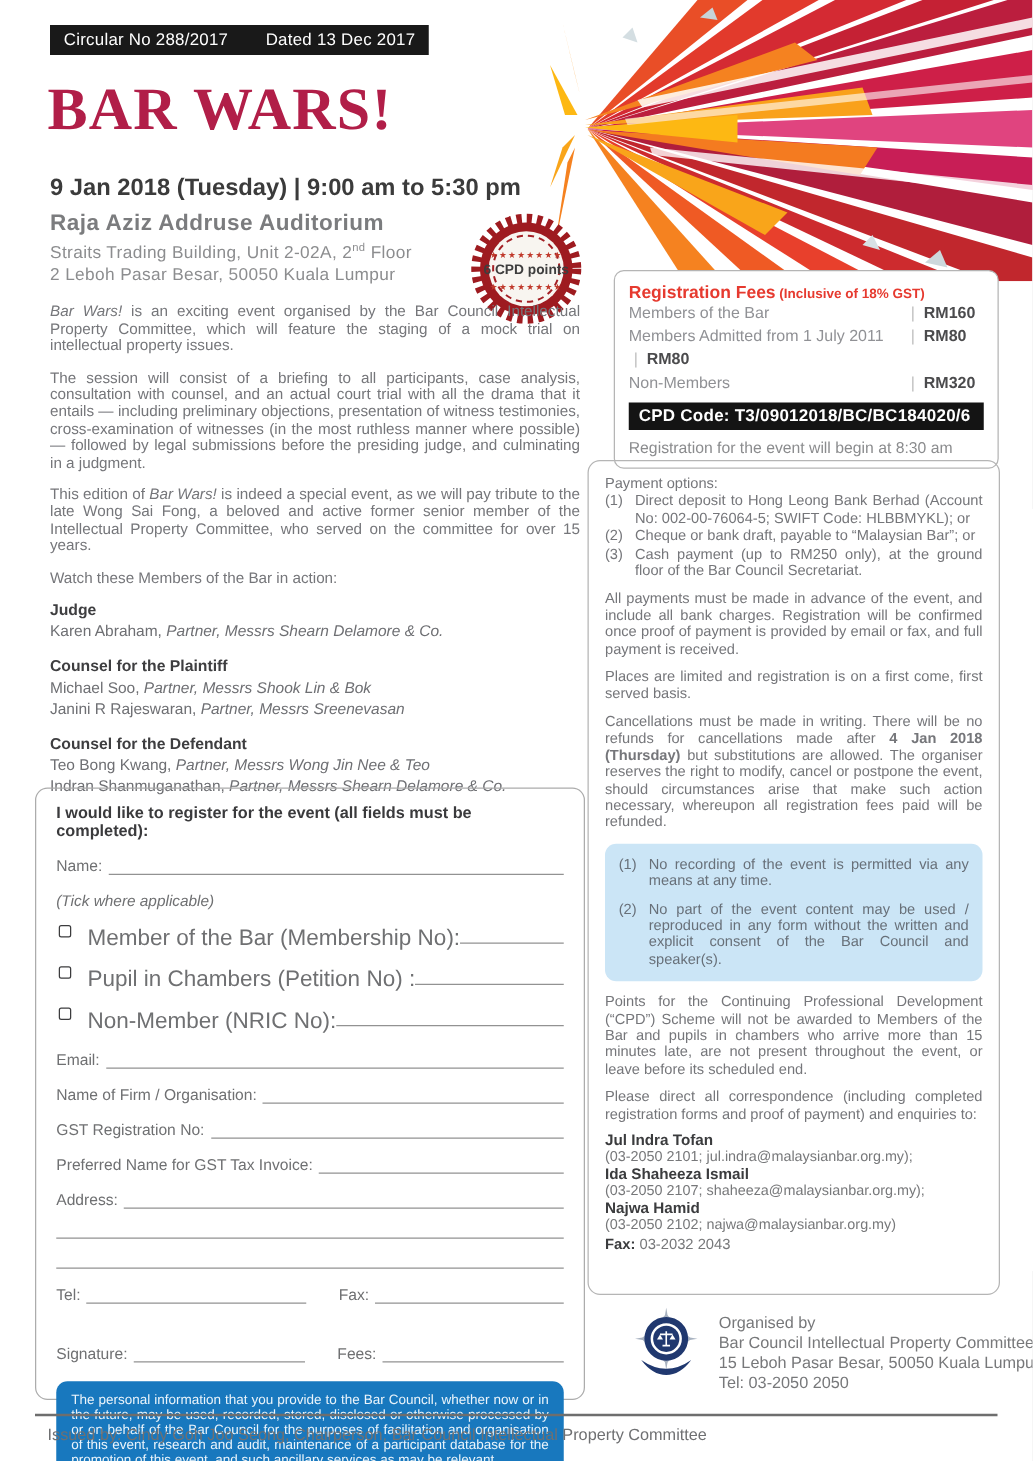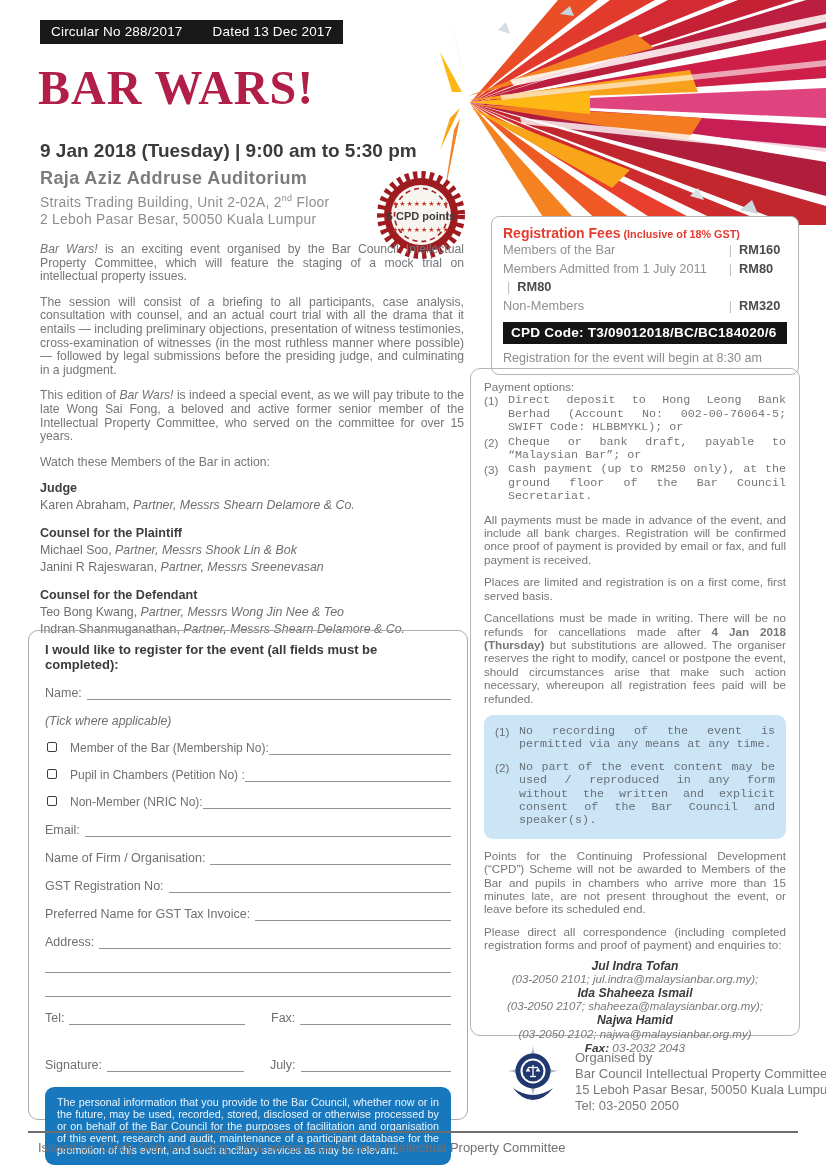"Direct deposit to Hong Leong" .opt .txt { font-family: Liberation Mono, monospace -> none }
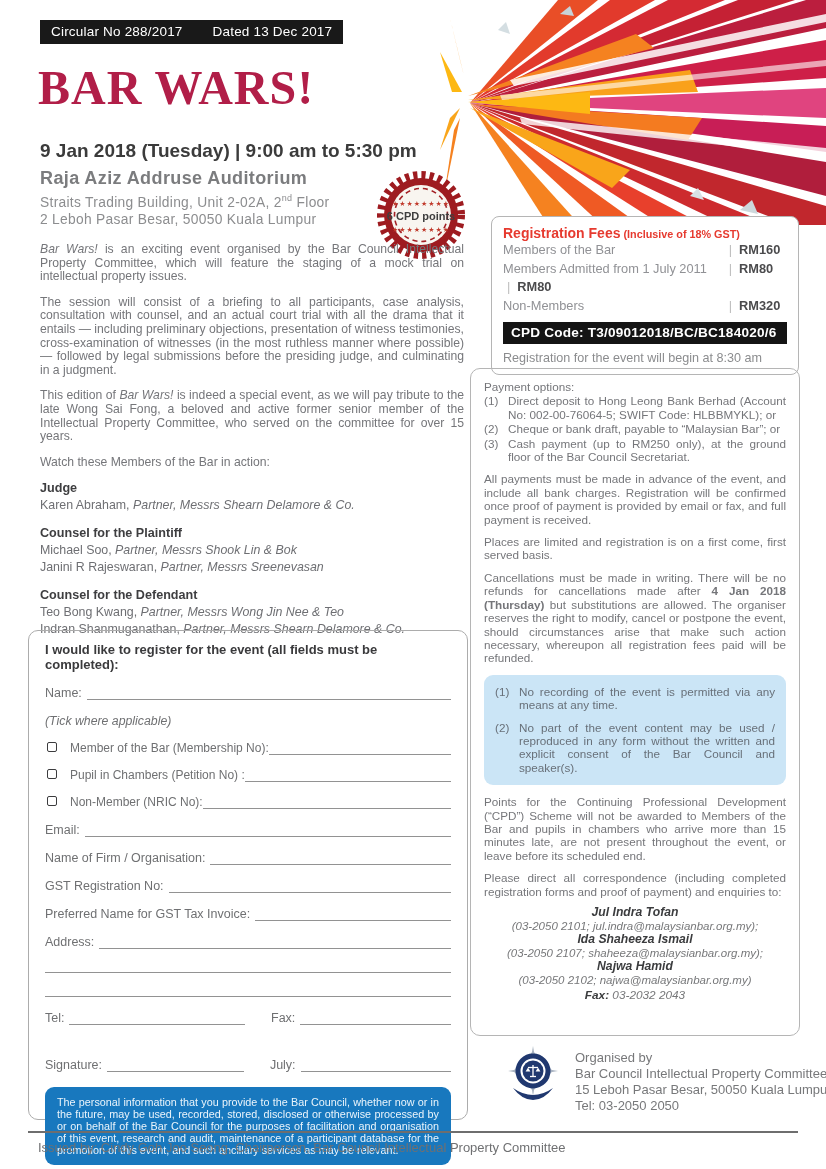"Member of the Bar (Membership" .cbrow { align-items: center -> flex-start; font-size: 12px -> 18px }
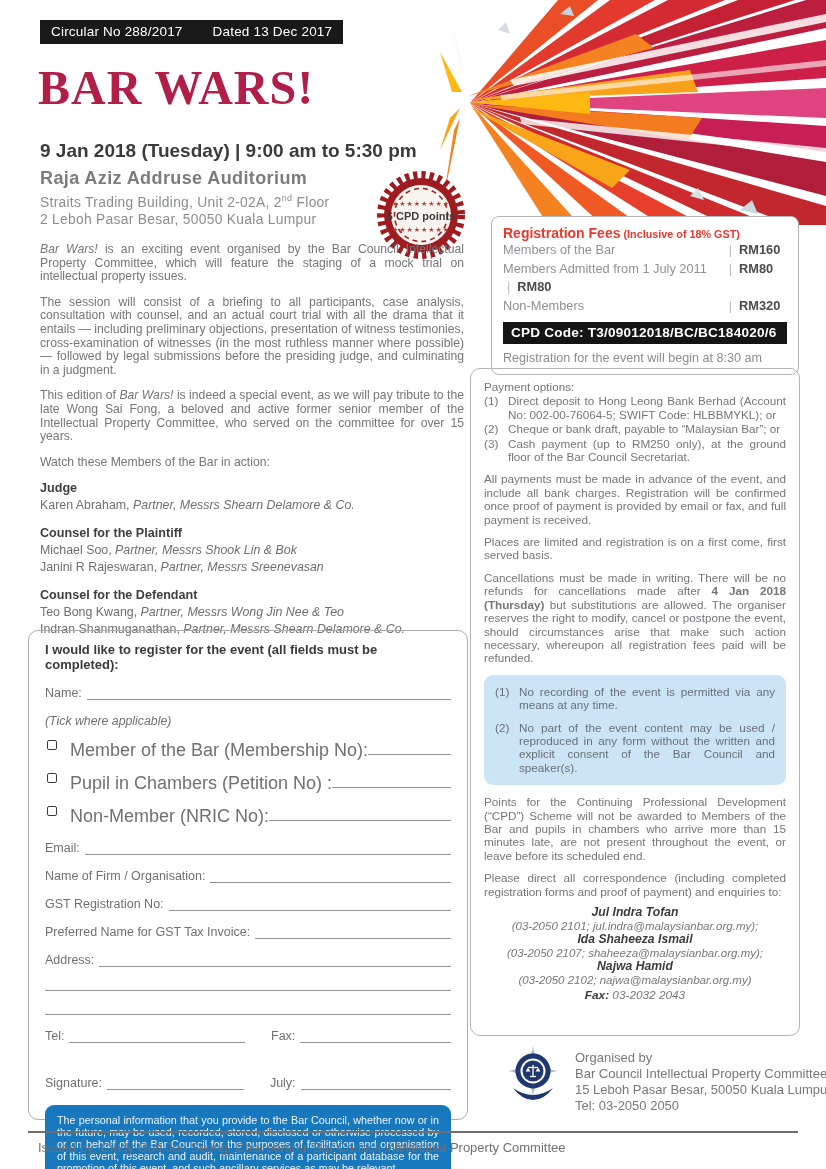"Jul Indra Tofan" .contacts { font-style: italic -> none; text-align: center -> left }
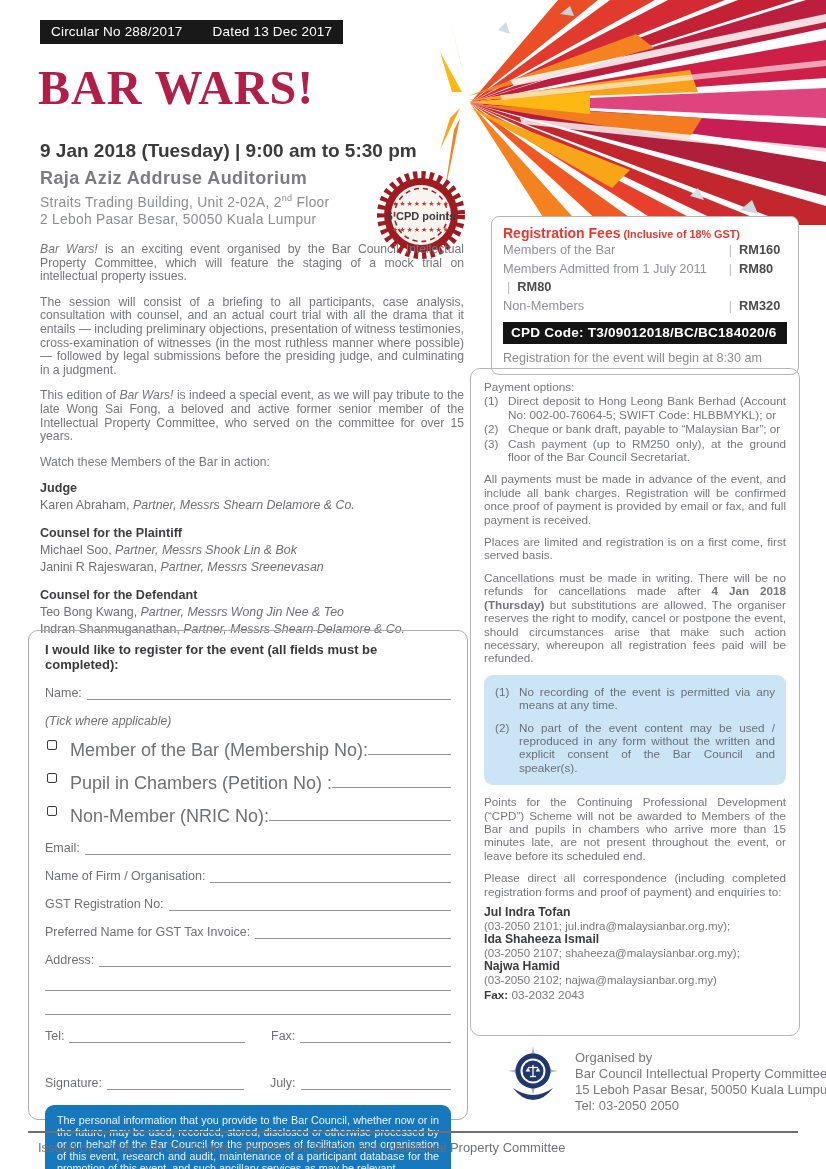"July:" span.lbl { text: July -> Fees }
